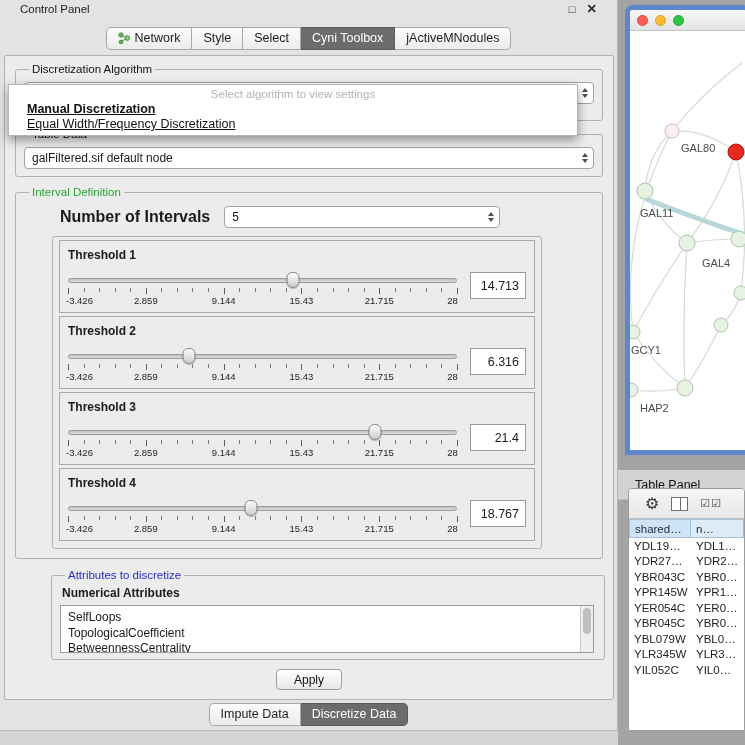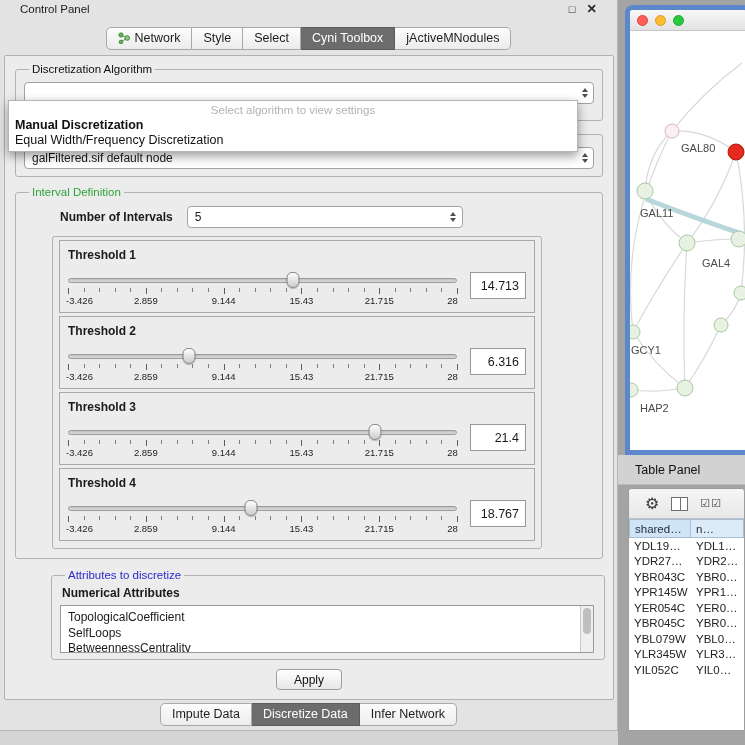"Select algorithm to view settings" .popup { top: 100px -> 84px }
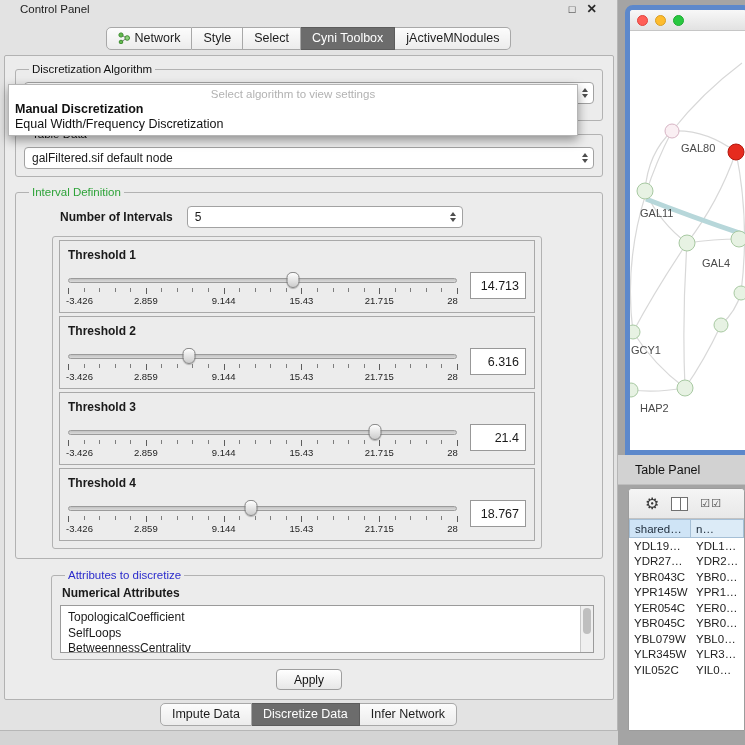"Manual Discretization" .pop-item { padding-left: 6px -> 18px; text-decoration: none -> underline }
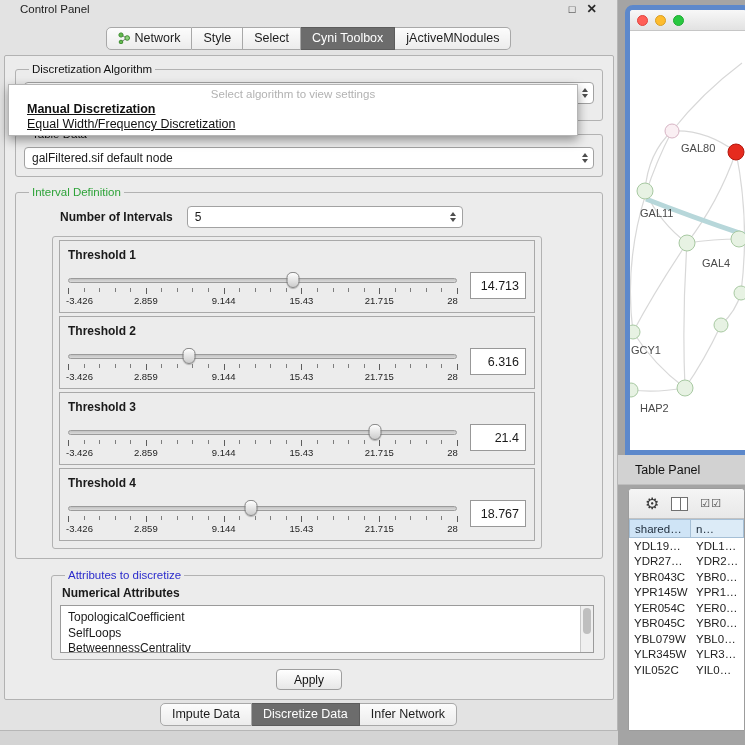"Number of Intervals" .num-label { font-size: 12px -> 16px }
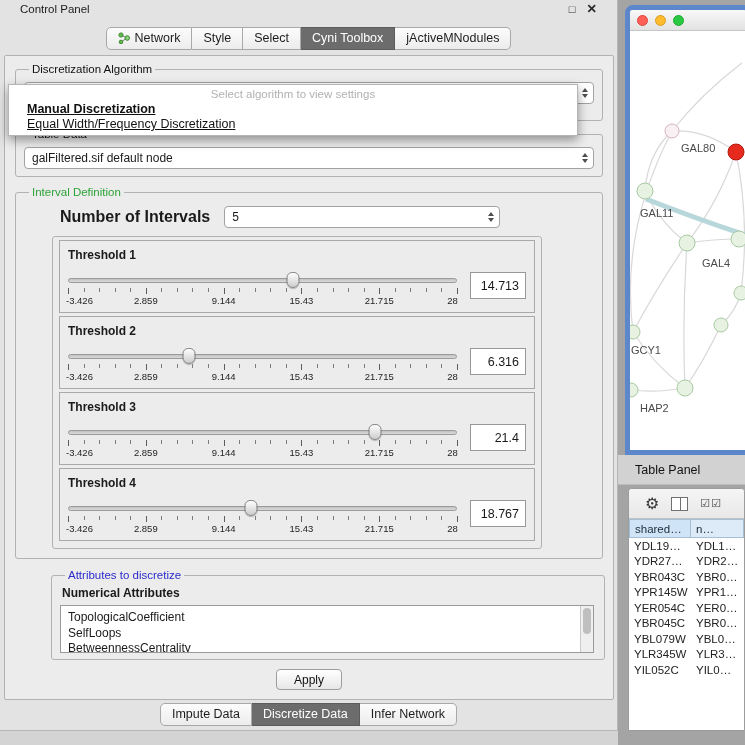"Table Panel" .table-strip { top: 455px -> 470px }
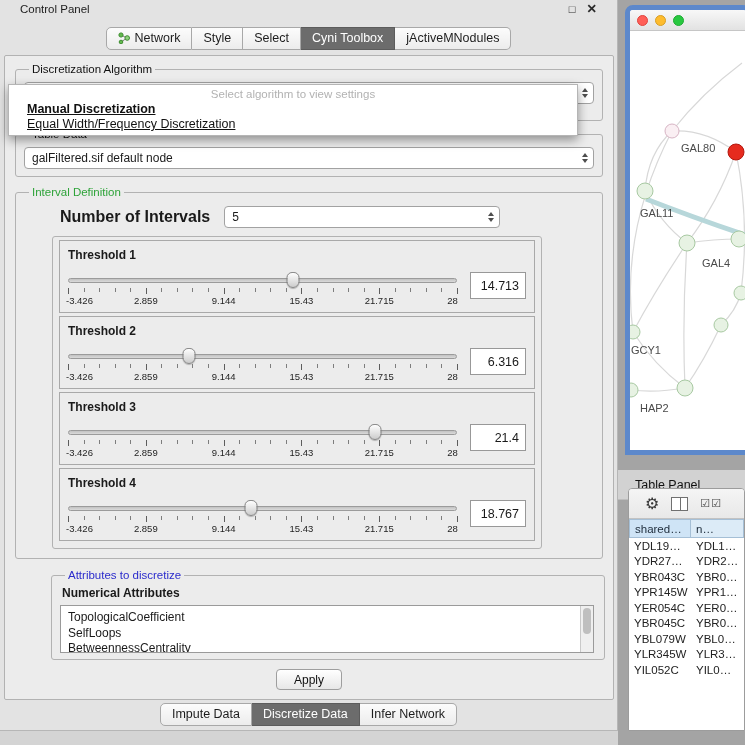"TopologicalCoefficient" div.list-item { order: before "SelfLoops" -> after "SelfLoops" }
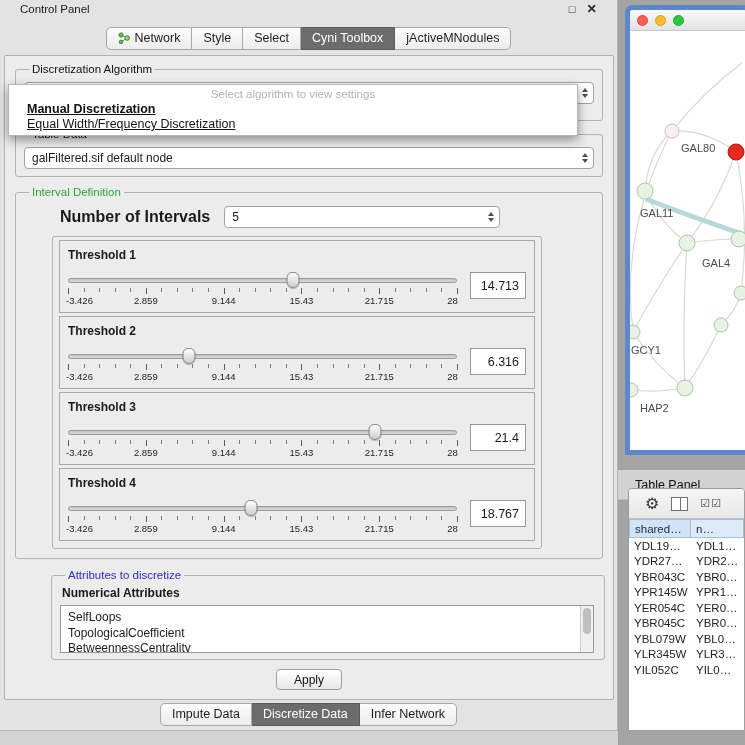"Infer Network" div.tab { html: <div> <span>Infer Network</span> </div> -> none }
